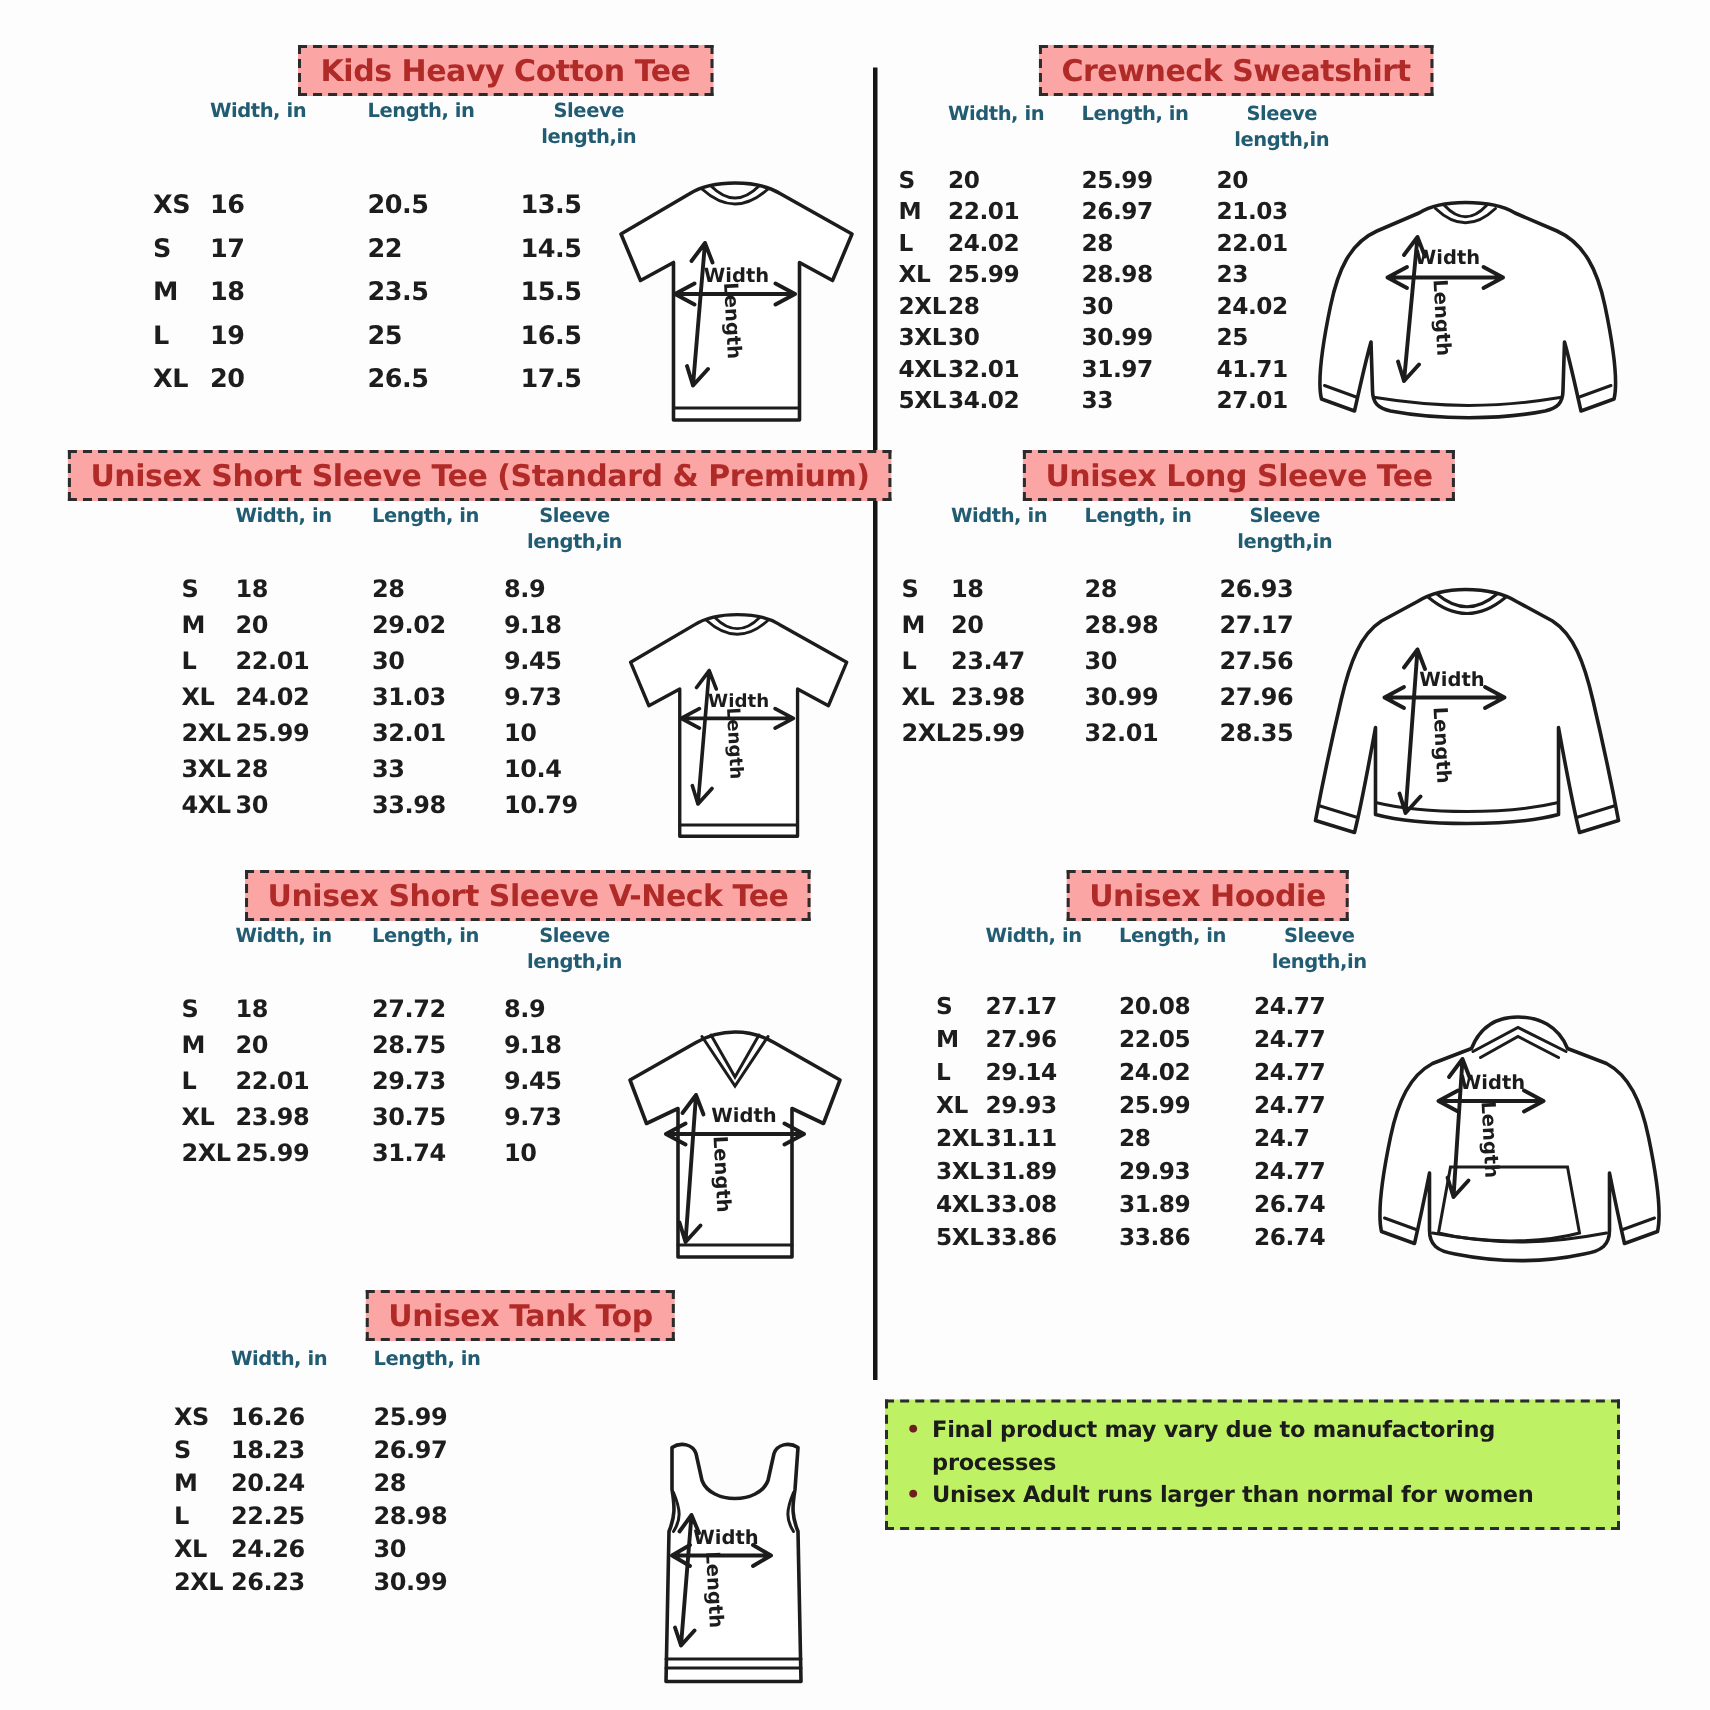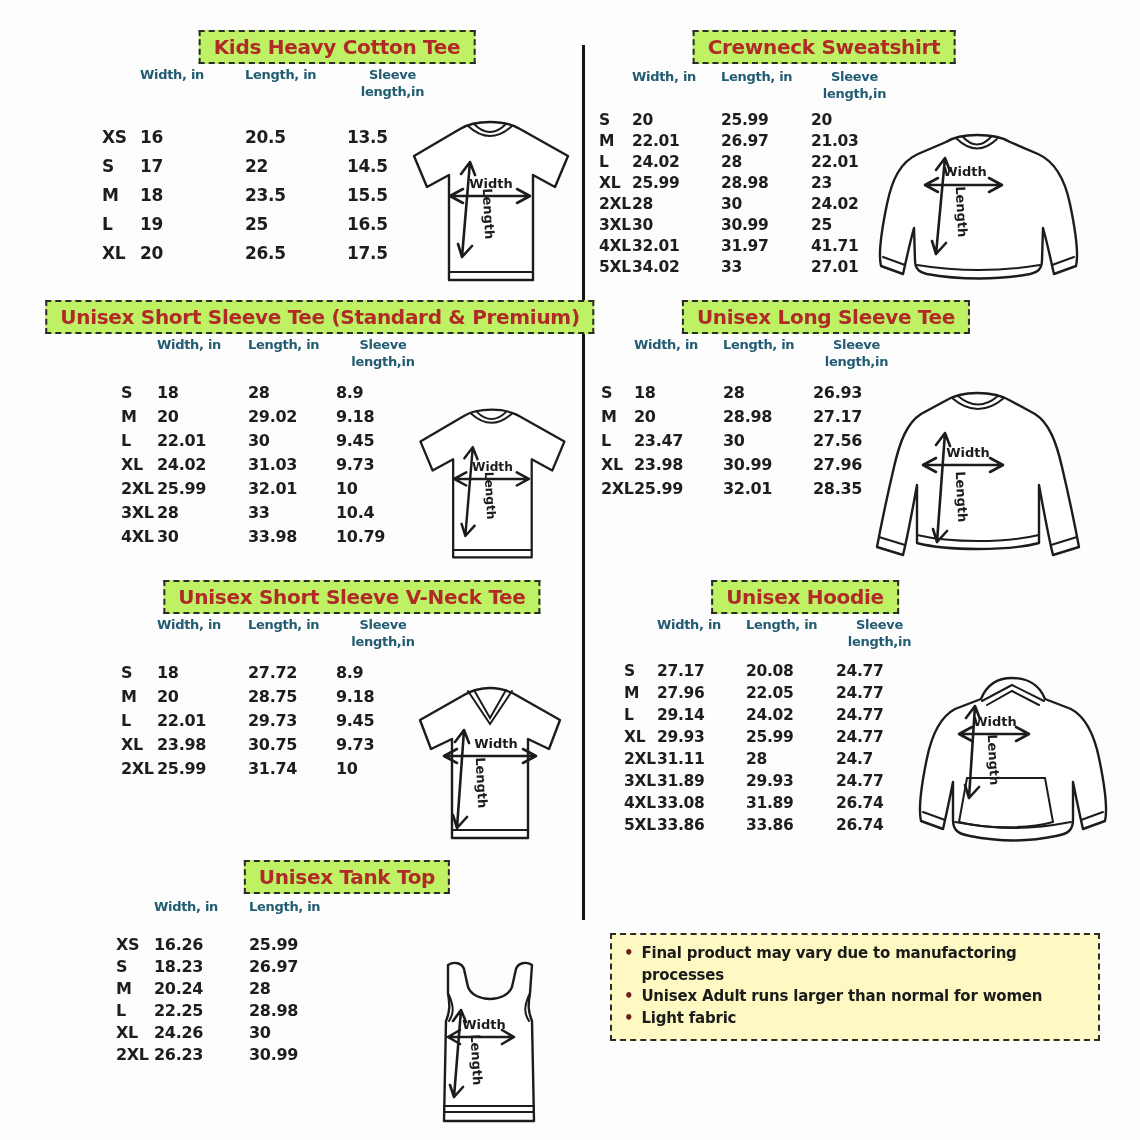"Kids Heavy Cotton Tee" .title-box { background: #bef264 -> #fca5a5 }
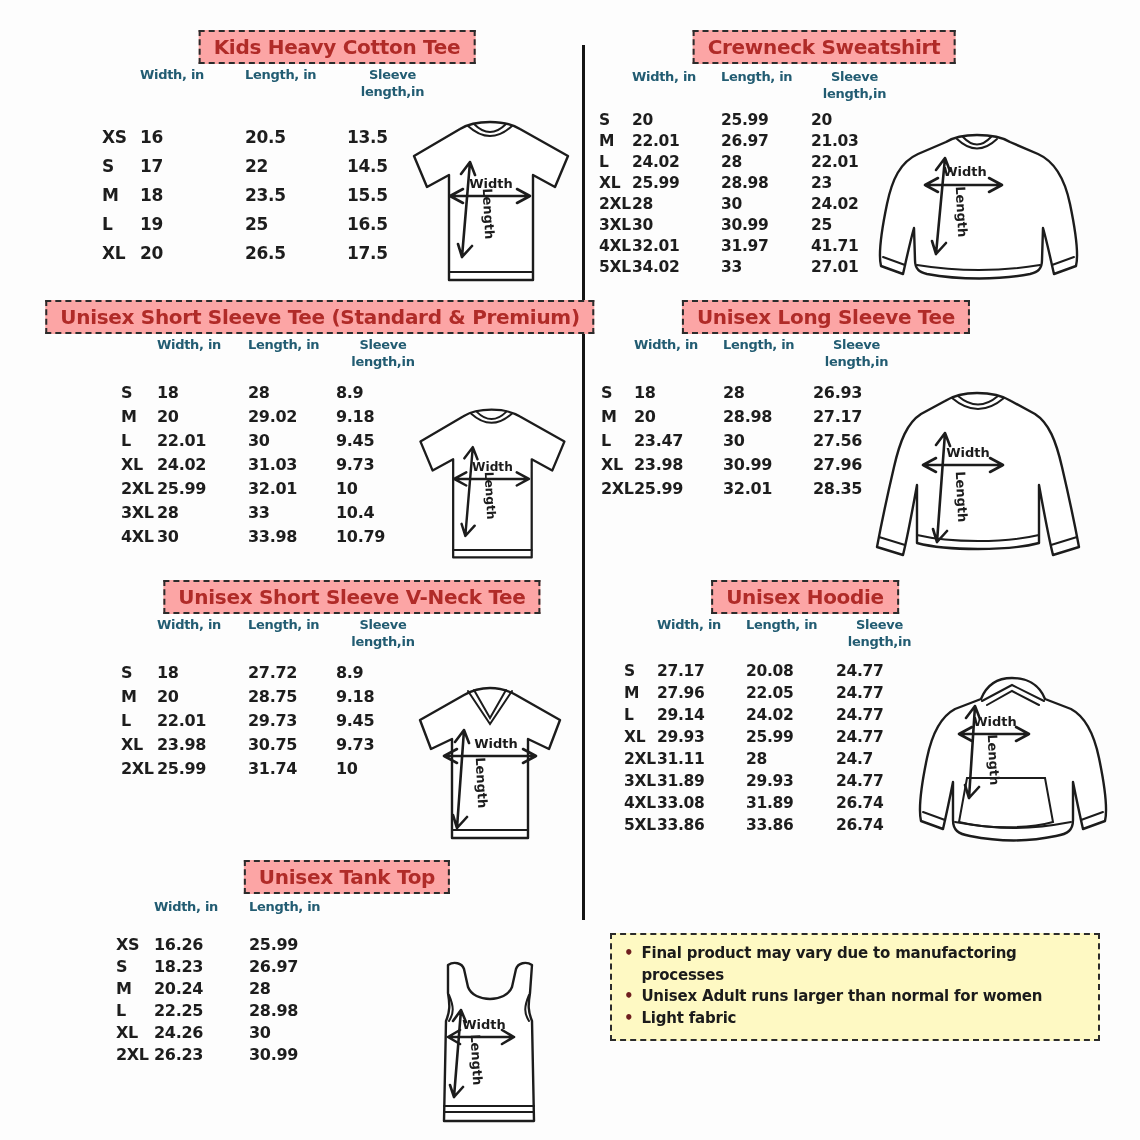"Final product may vary due" #notes { background: #fef9c3 -> #bef264; left: 610px -> 590px }
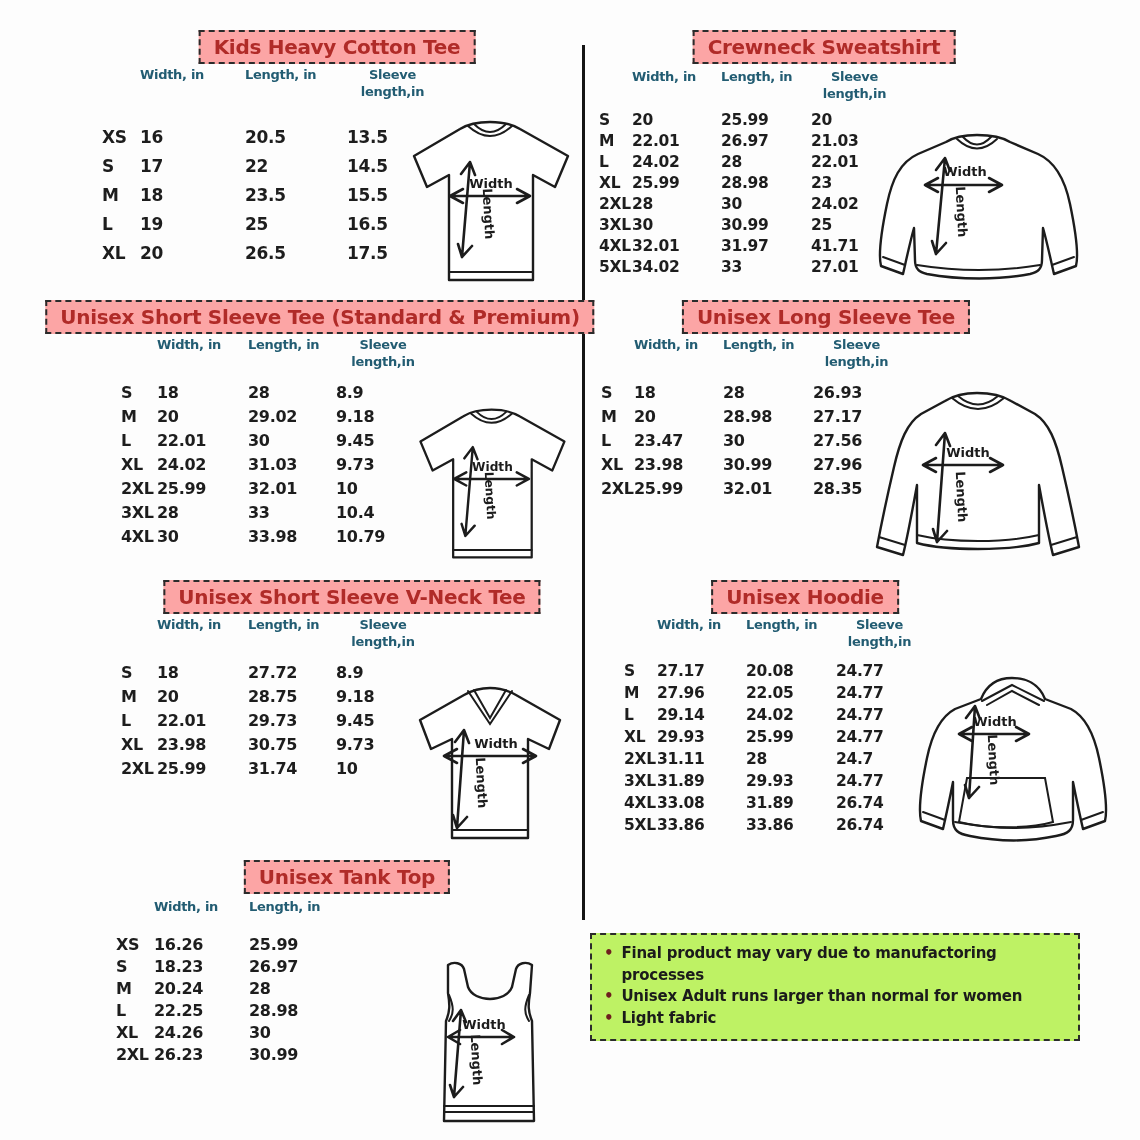"Light fabric" div.note { html: <div>Light fabric</div> -> none }
